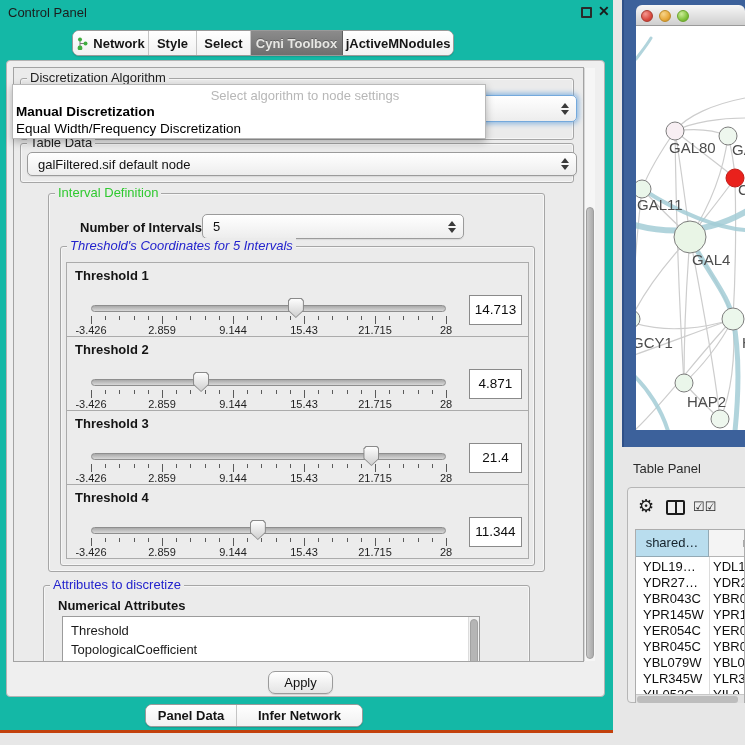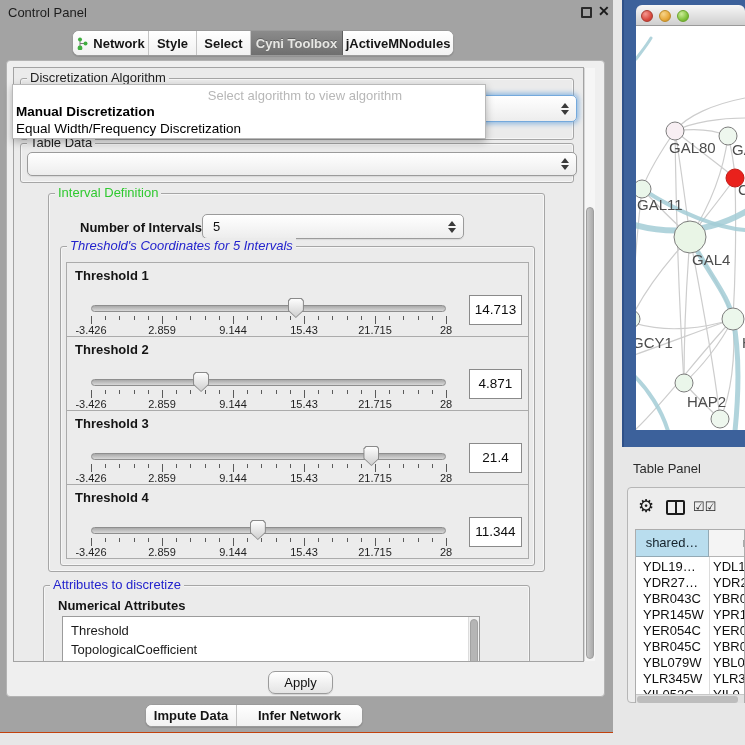"Control Panel" .cp-window { background: #a3a3a3 -> #14b8a6; border-bottom: 1px solid #c2410c -> 3px solid #c2410c }
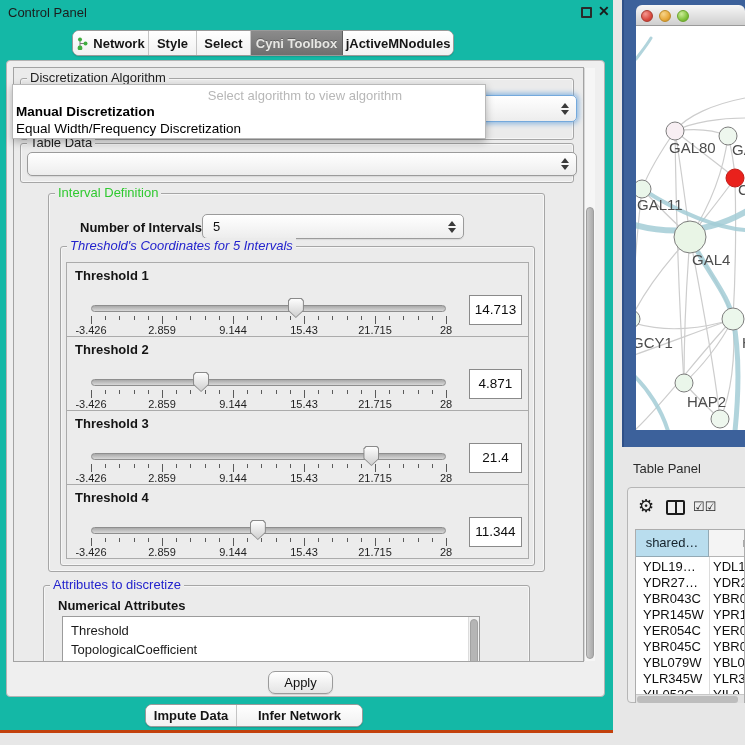"Select algorithm to view algorithm" div.popup-hint { text: view algorithm -> node settings }
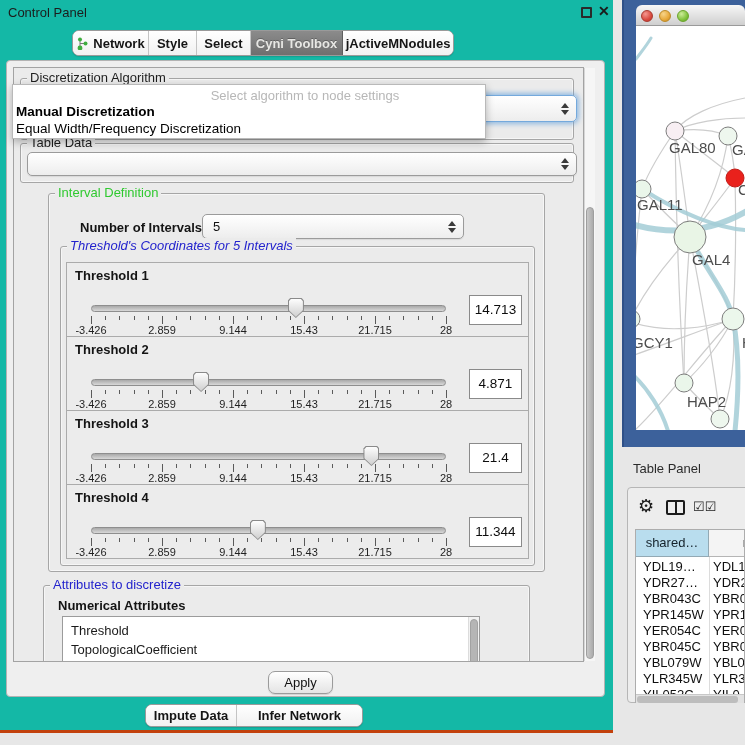"galFiltered.sif default node" span { html: none -> <span>galFiltered.sif default node</span> }
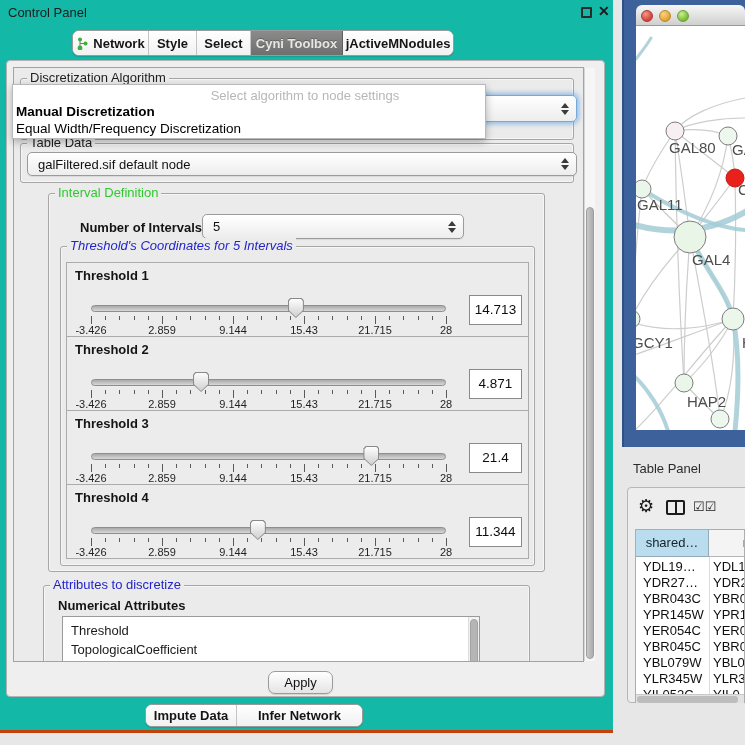"Impute Data" span { text: Impute -> Panel }
